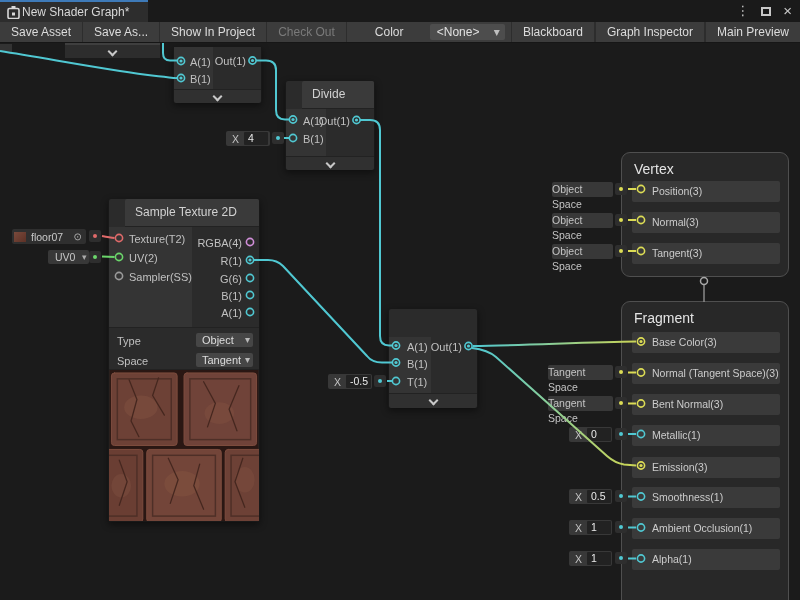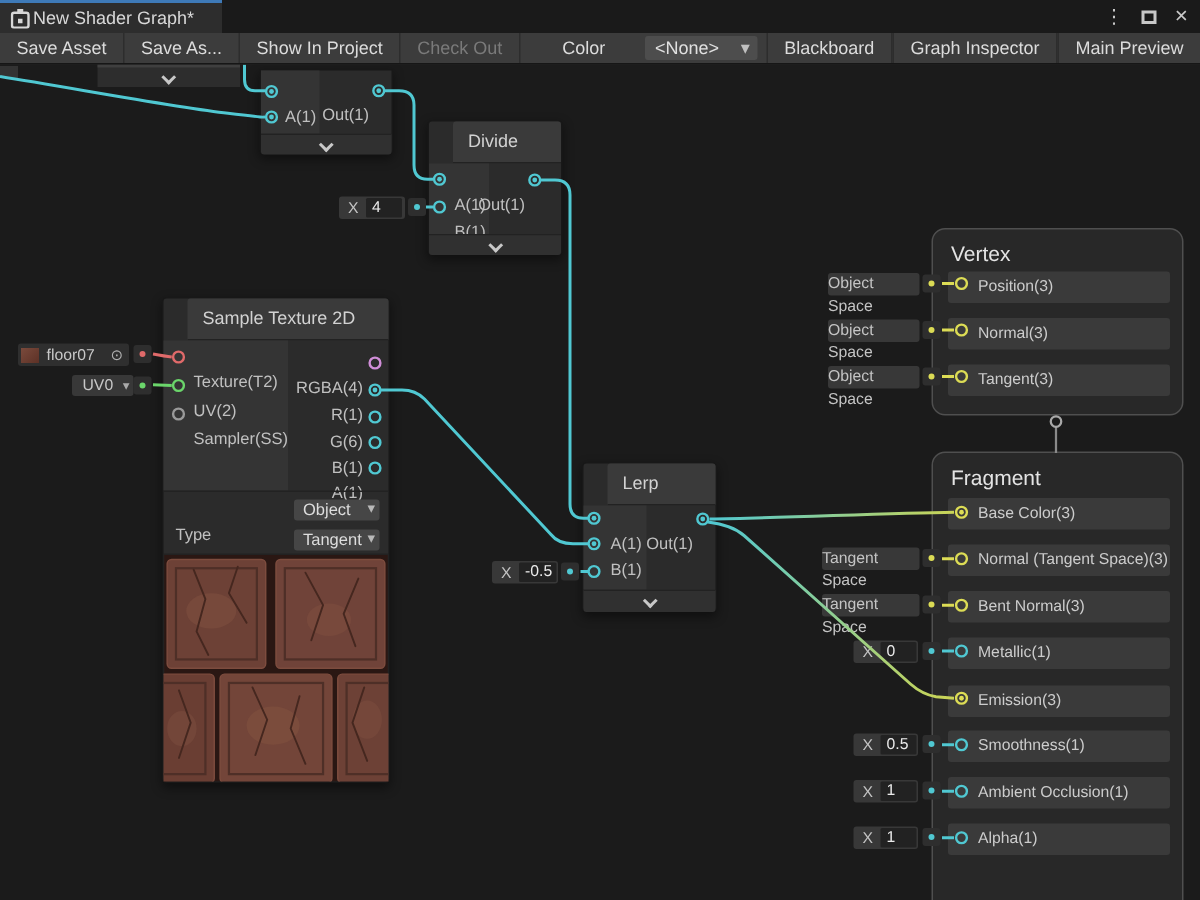"A(1)" .plabel { margin-top: 16px -> none }
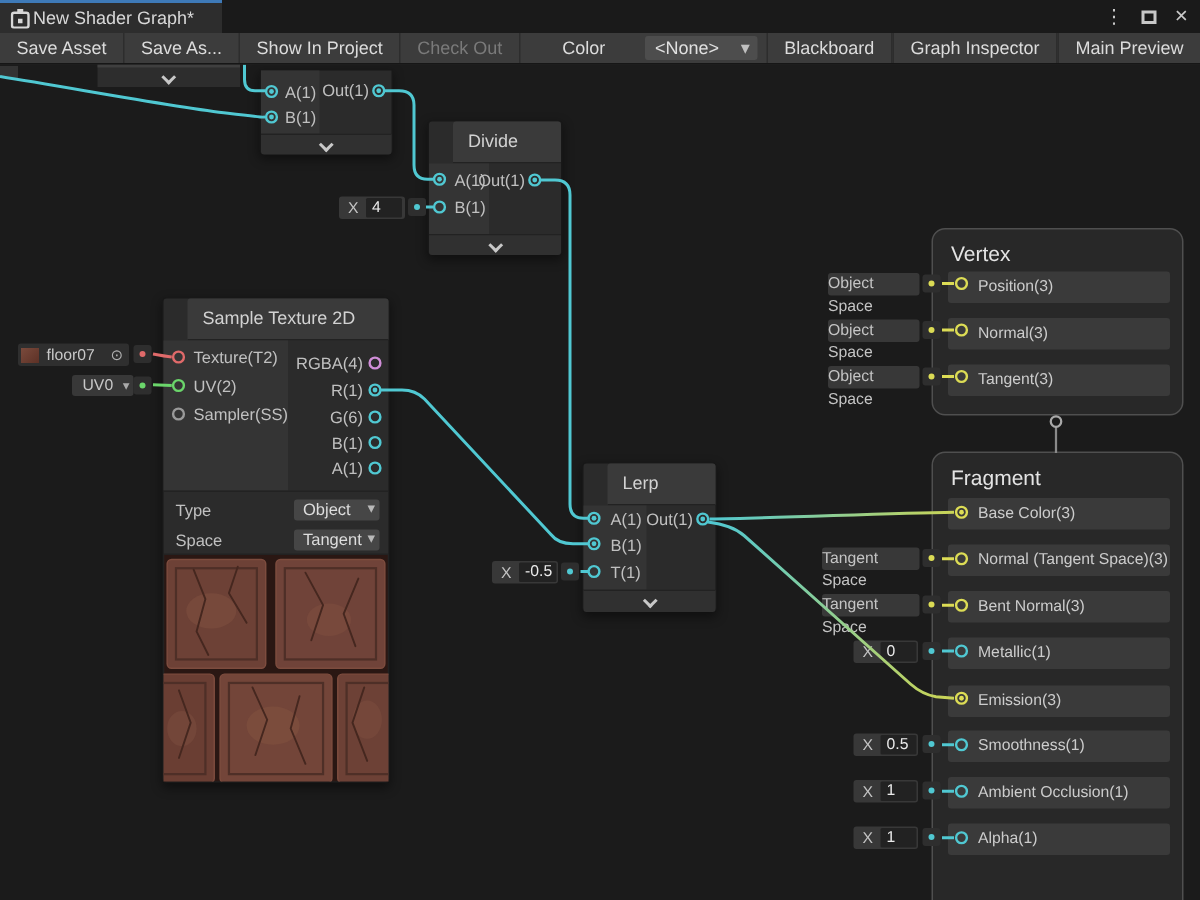"Lerp" div.node-title { html: <div>Lerp</div> -> none }
